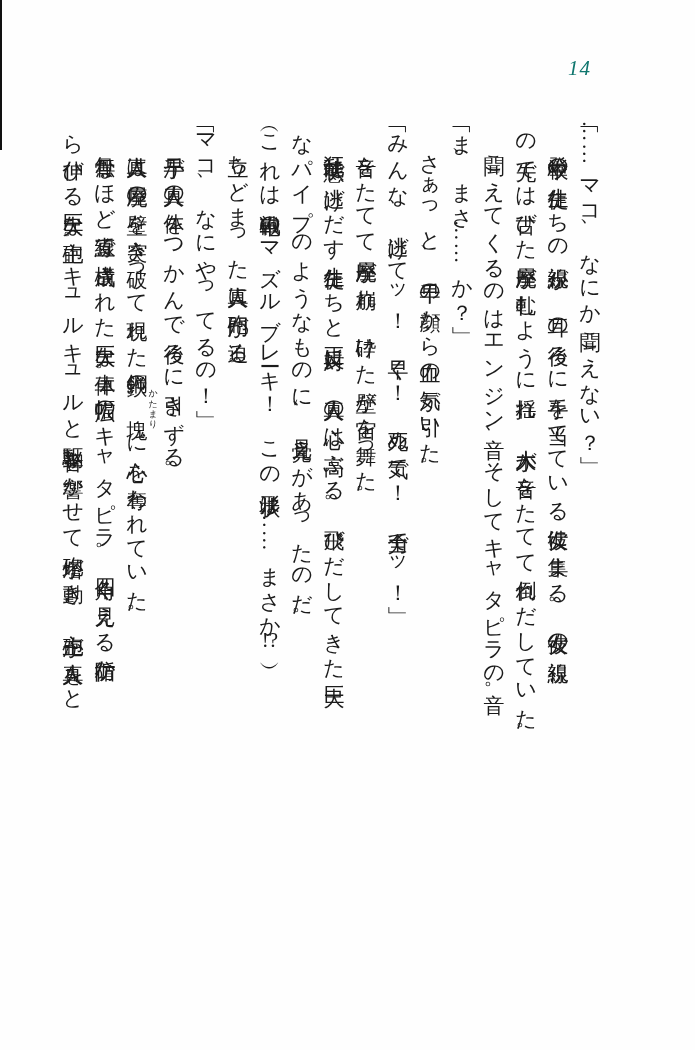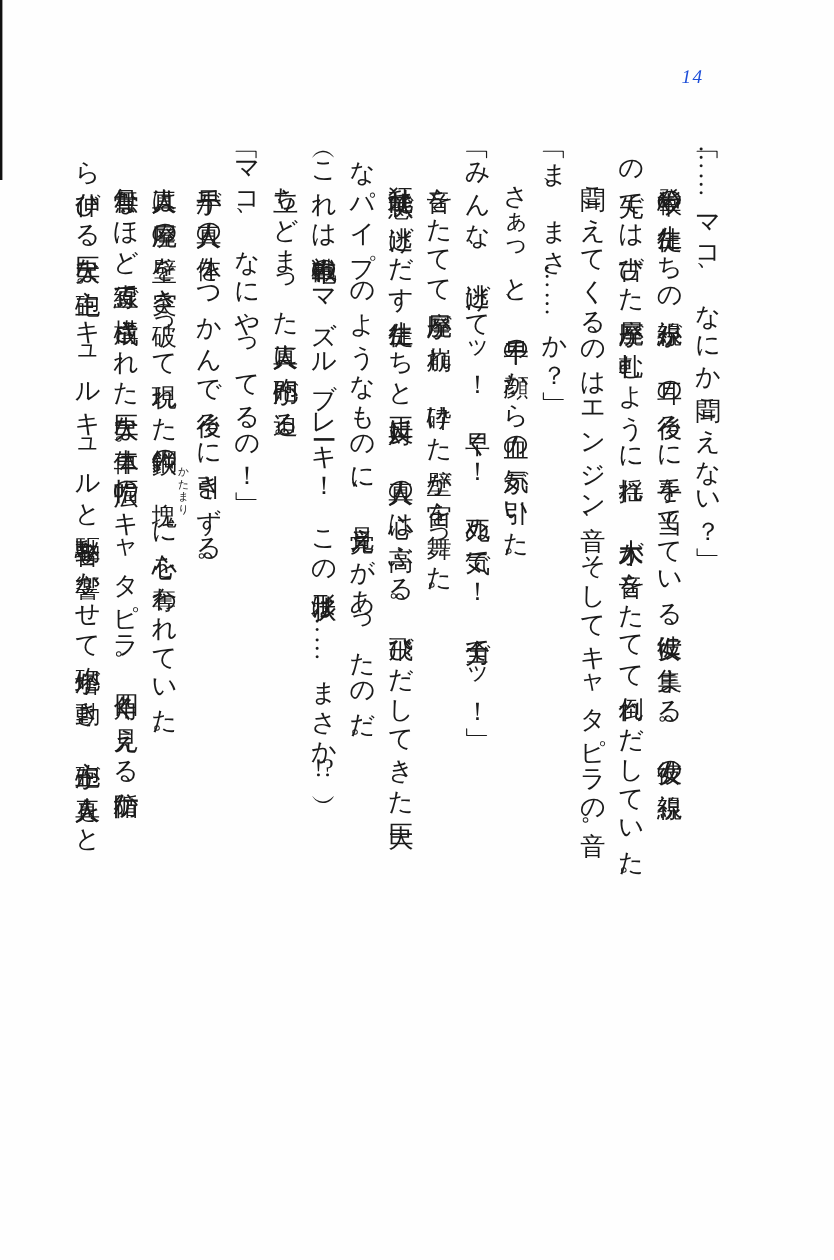"14" .page-number { color: #1d4ed8 -> #0f766e; font-size: 16px -> 21px }
